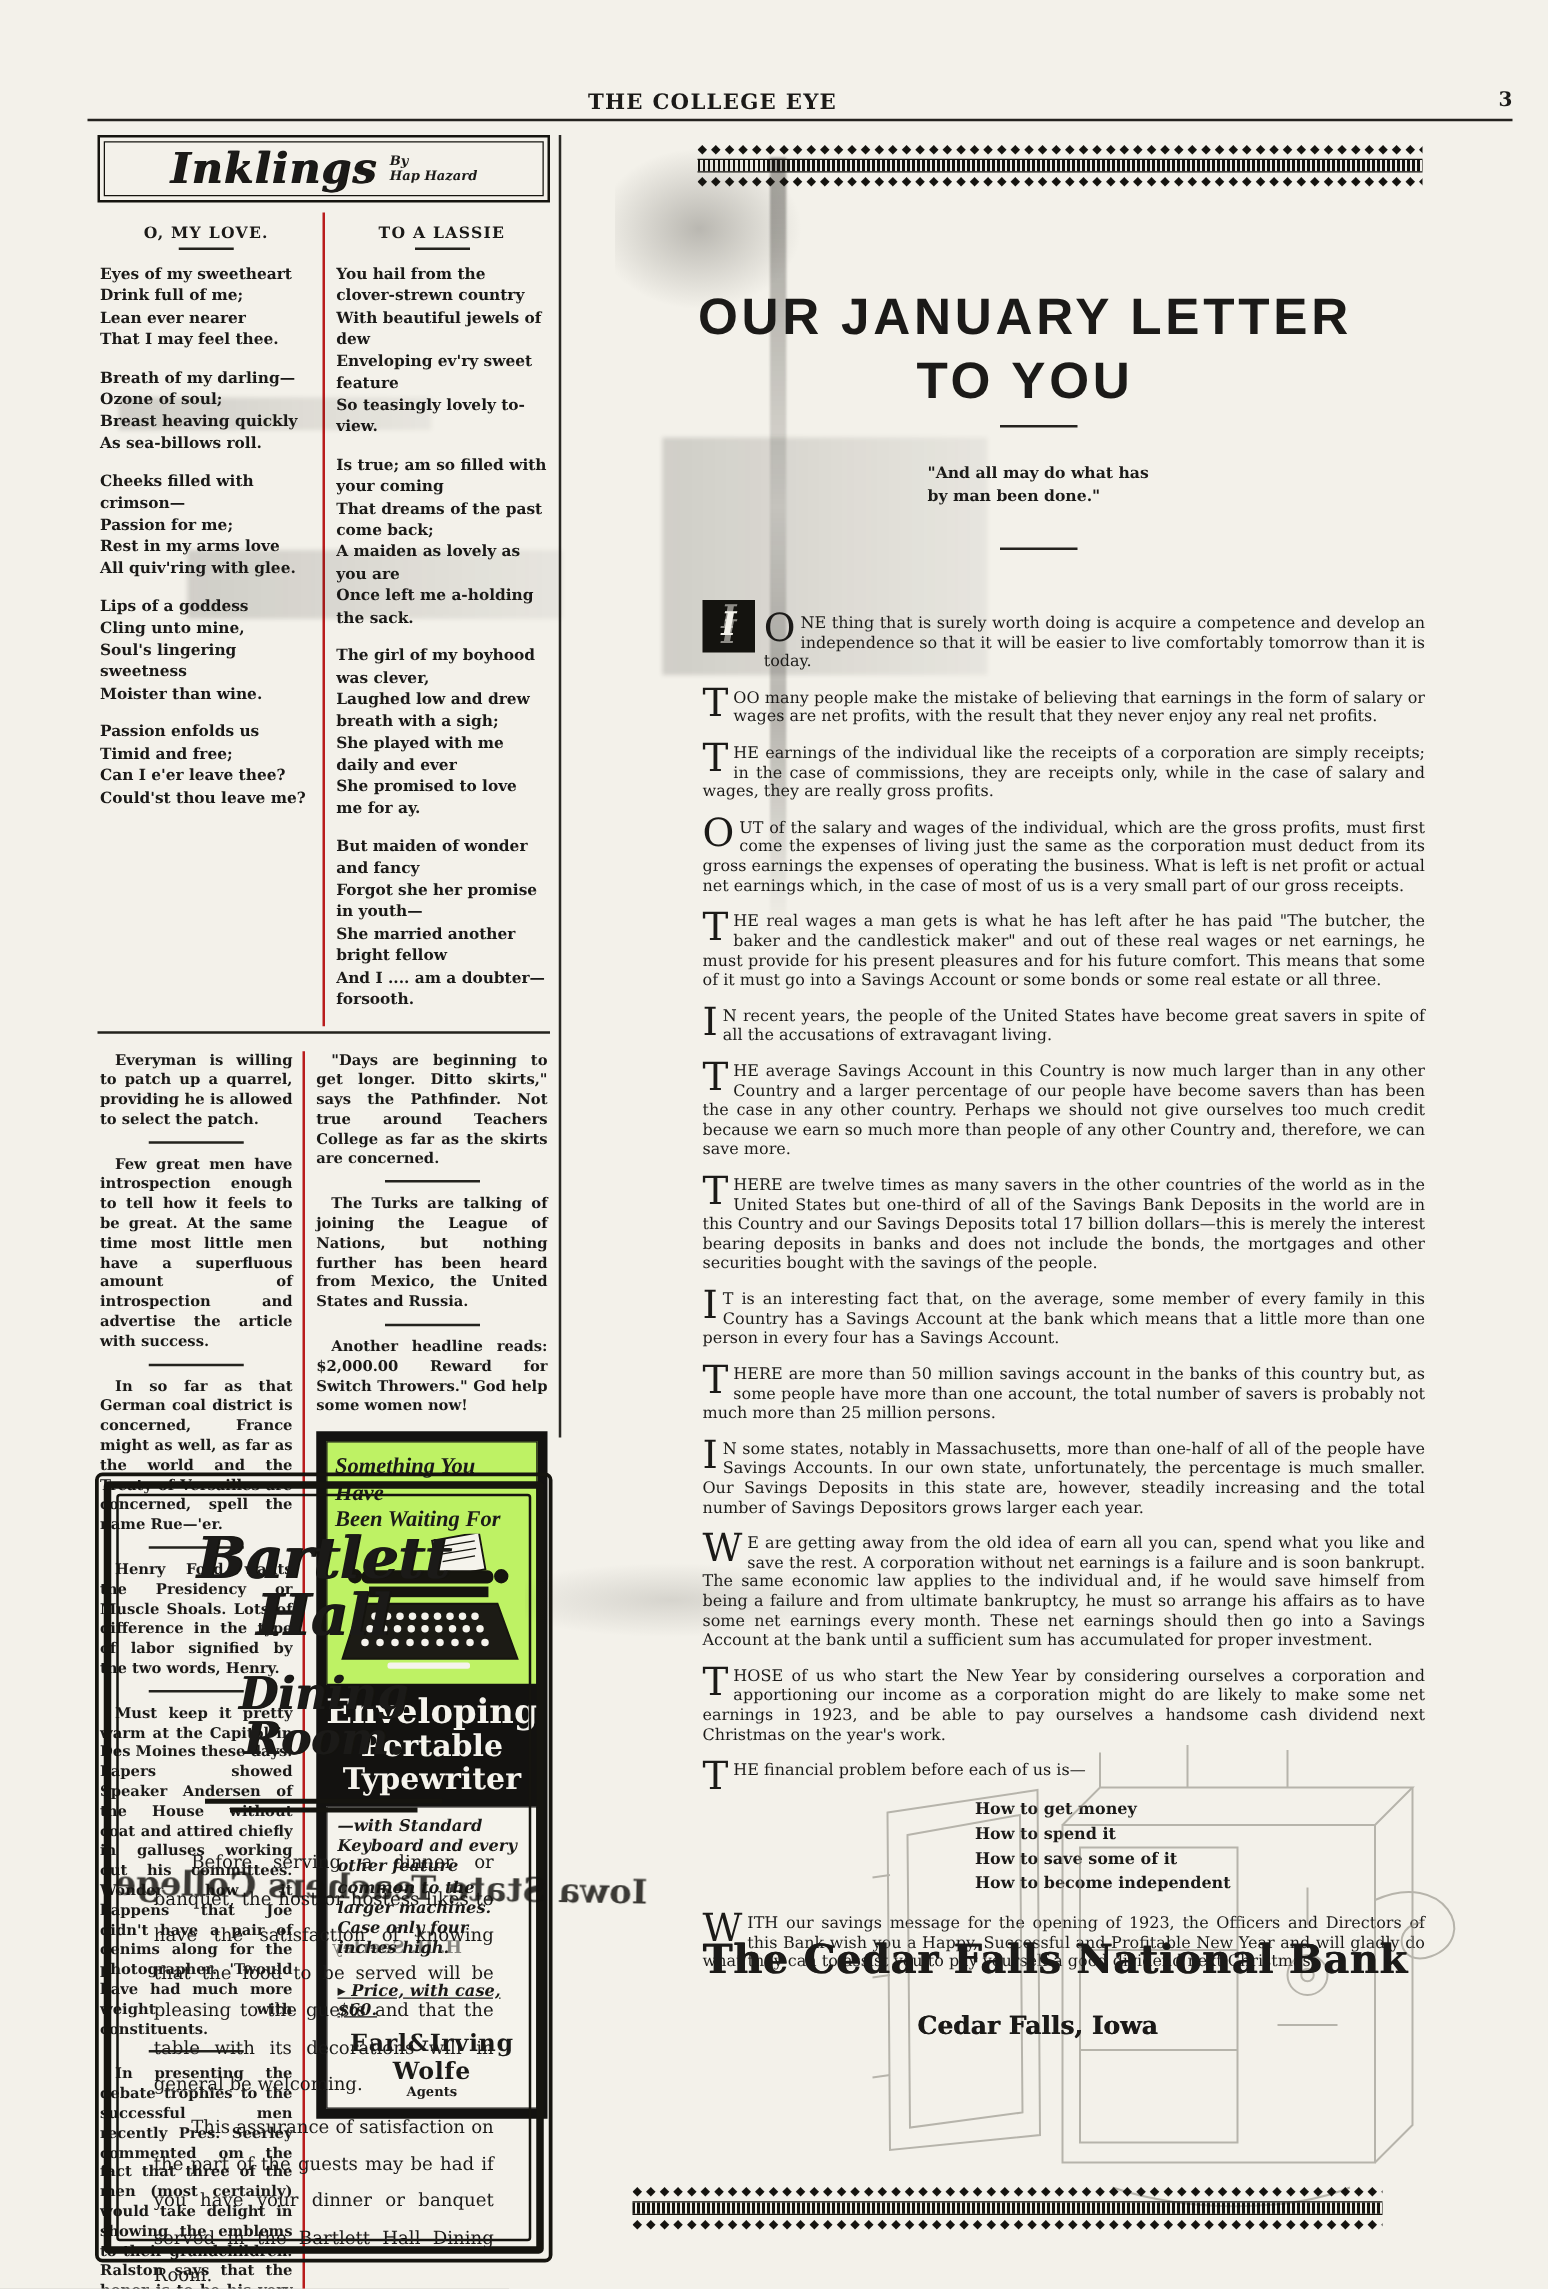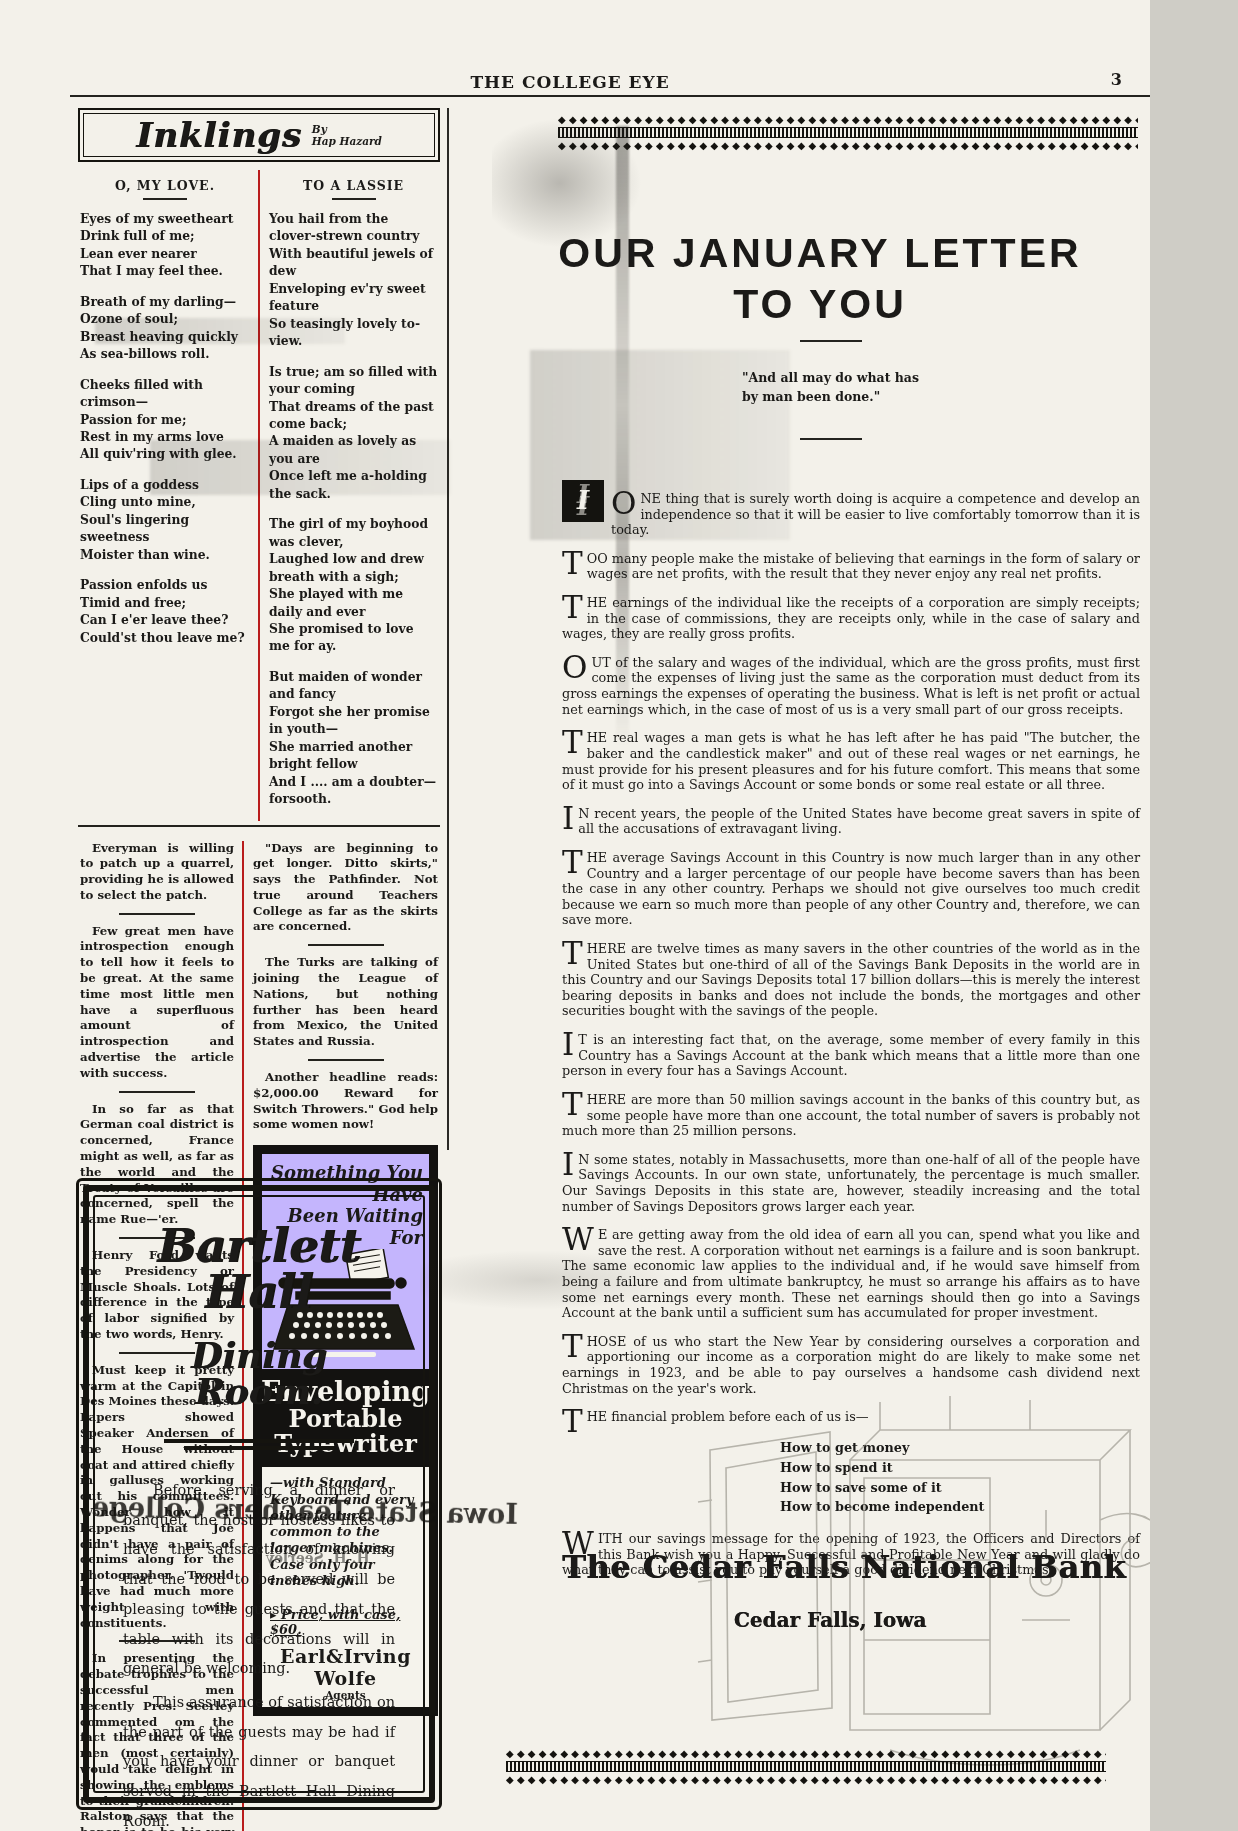"THE COLLEGE EYE" .page { width: 1150px -> 1238px }
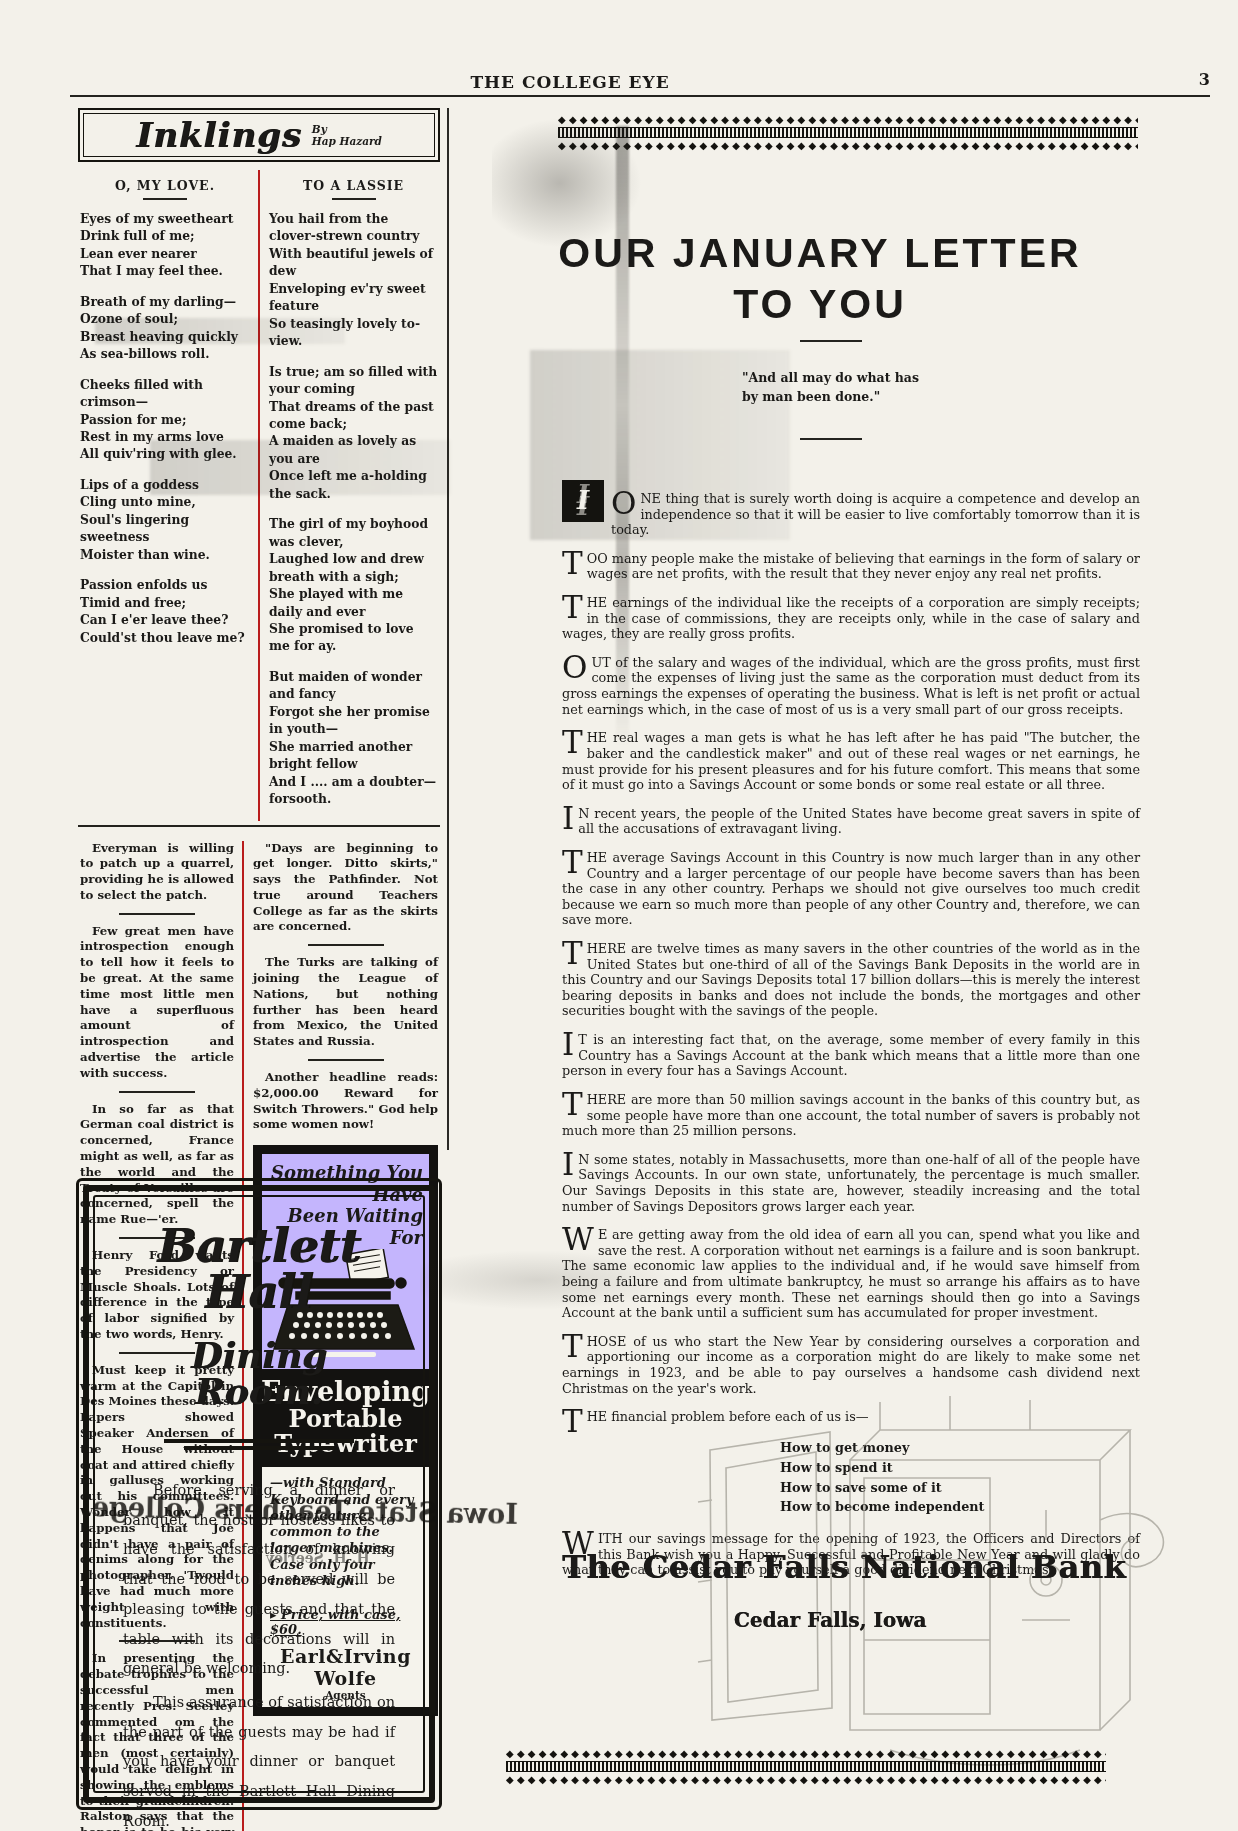"Something You Have" .rem-in { background: #c4b5fd -> #bef264; font-family: none -> Liberation Serif, serif; text-align: right -> left }
